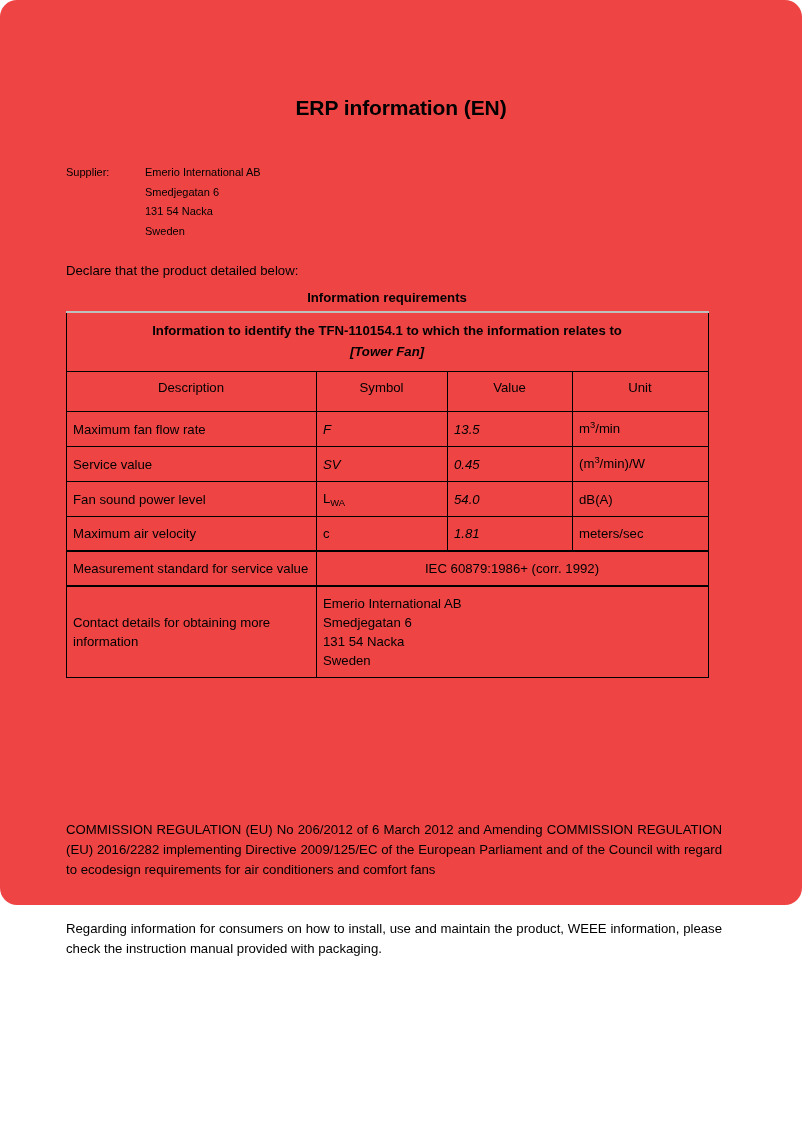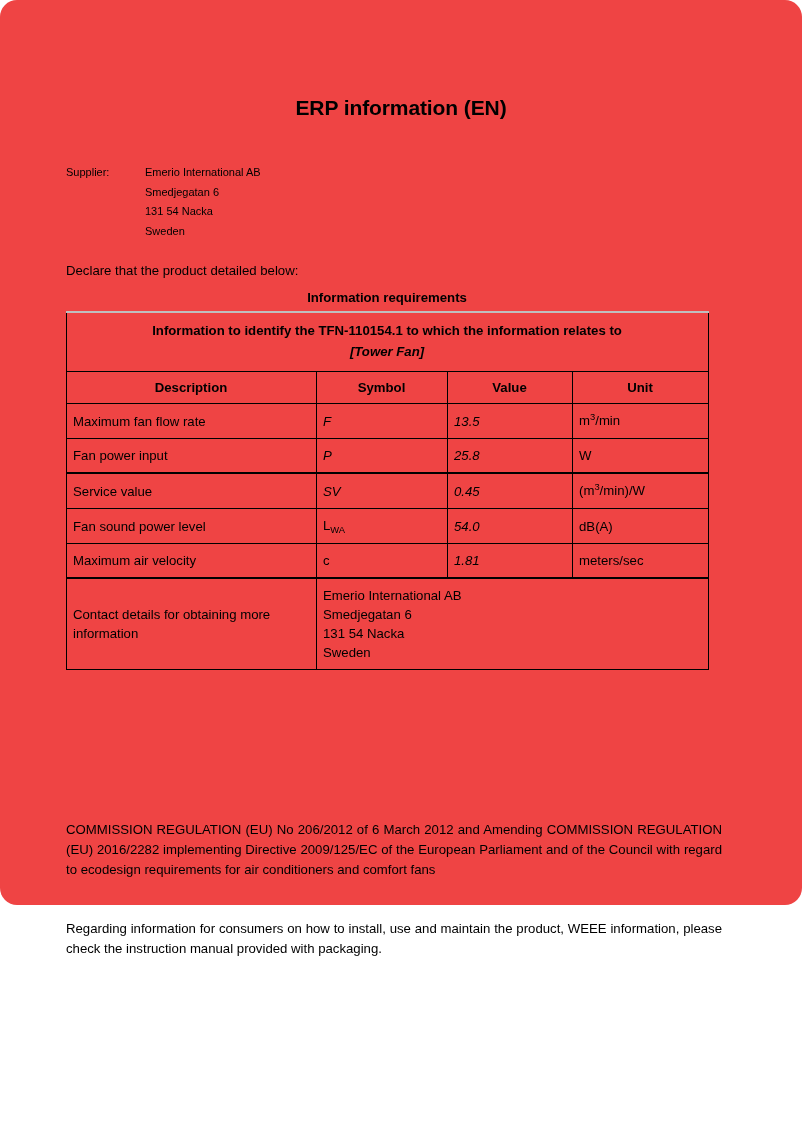"Description" .row-head td { font-weight: bold -> normal; padding-bottom: 6px -> 14px }
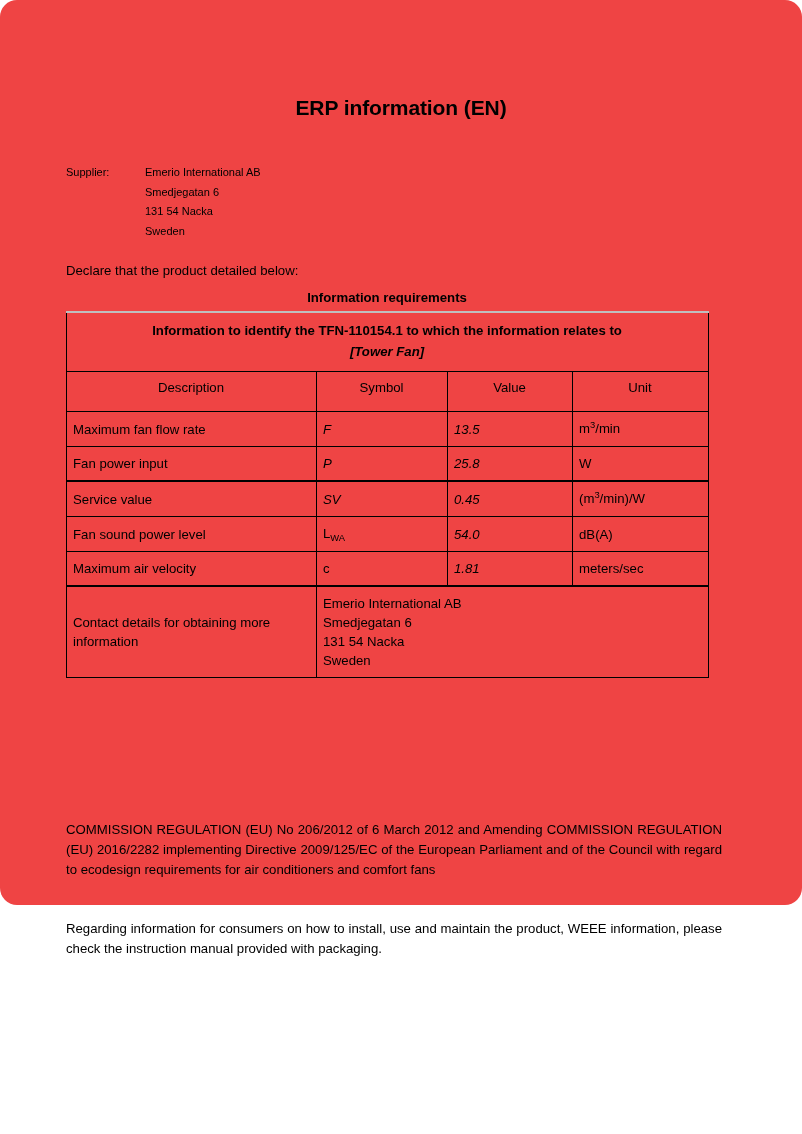"Fan power input" tr.thick-bottom { html: <tr> <td>Fan power input</td> <td><span>P</span></td> <td>25.8</td> <td><span>W</span></td> </tr> -> none }
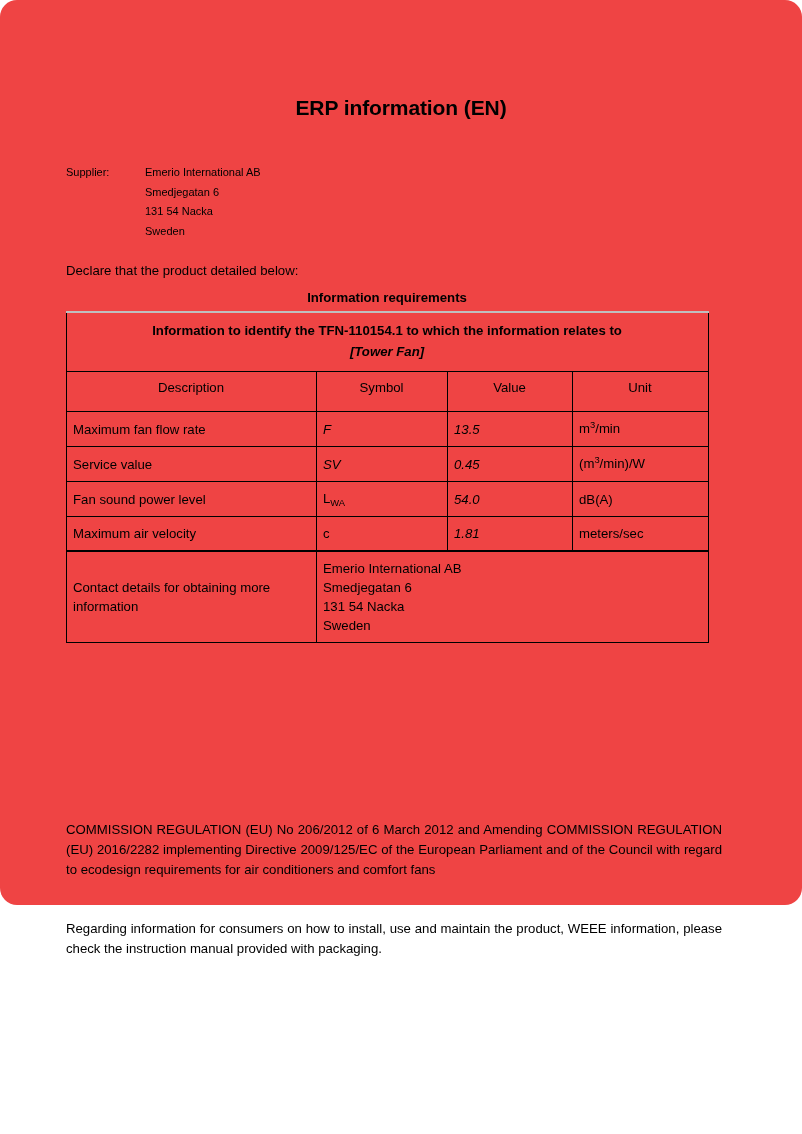"Measurement standard for service value" tr.thick-bottom { html: none -> <tr> <td>Measurement standard for service value</td> <td>IEC 60879:1986+ (corr. 1992)</td> </tr> }
